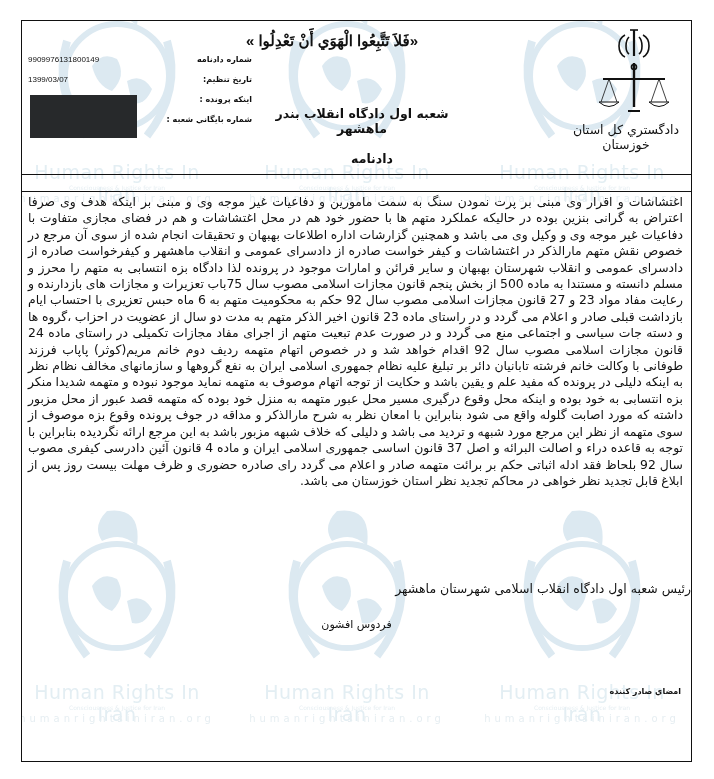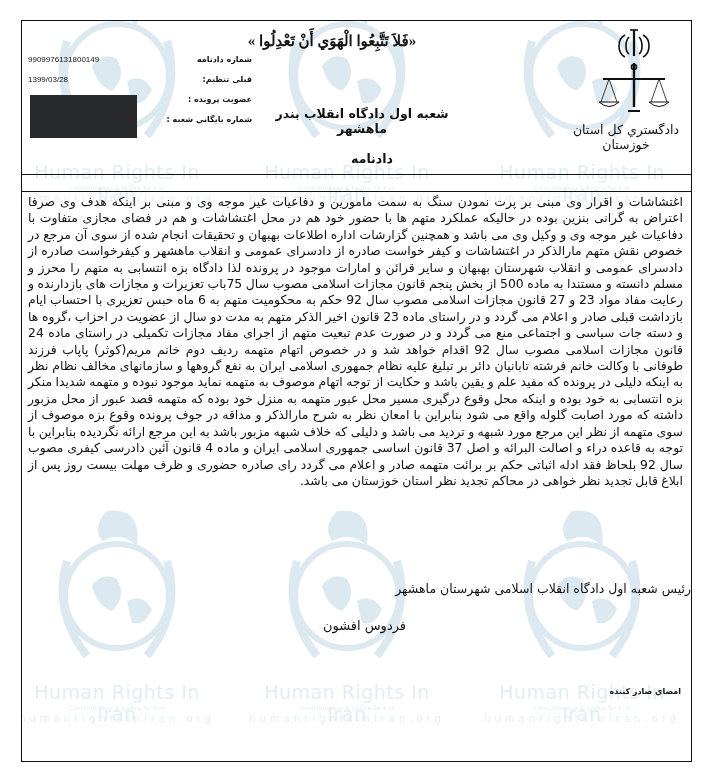"«فَلاَ تَتَّبِعُوا الْهَوَي أَنْ" .verse { font-family: Liberation Serif, serif -> Liberation Sans, sans-serif }
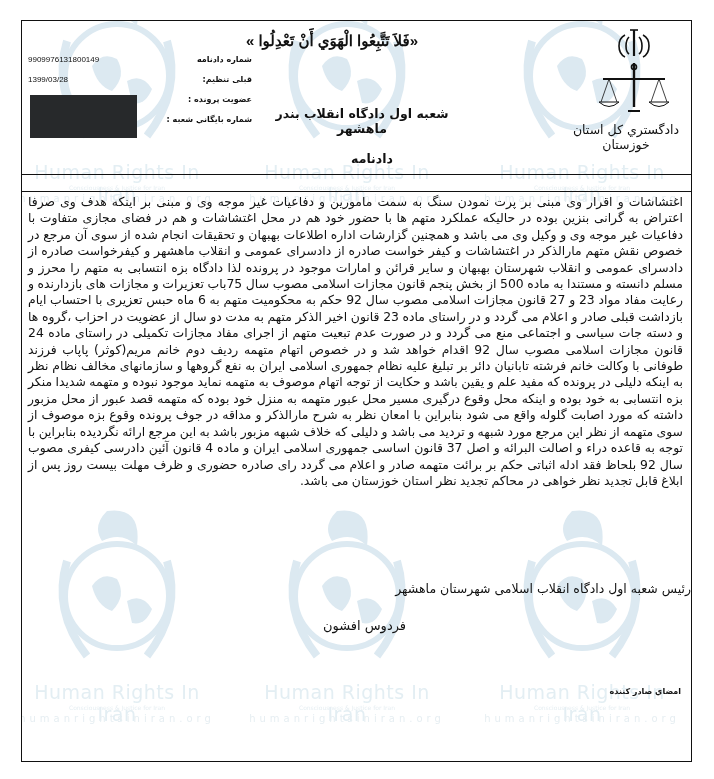"1399/03/28" div { text: 1399/03/28 -> 1399/03/07 }
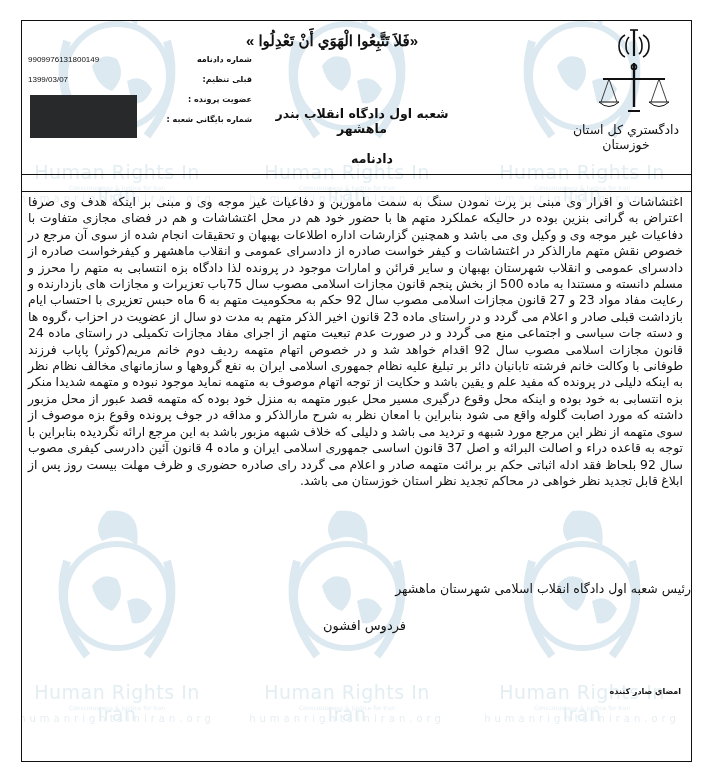"قبلی تنظيم:" div { text: قبلی -> تاريخ }
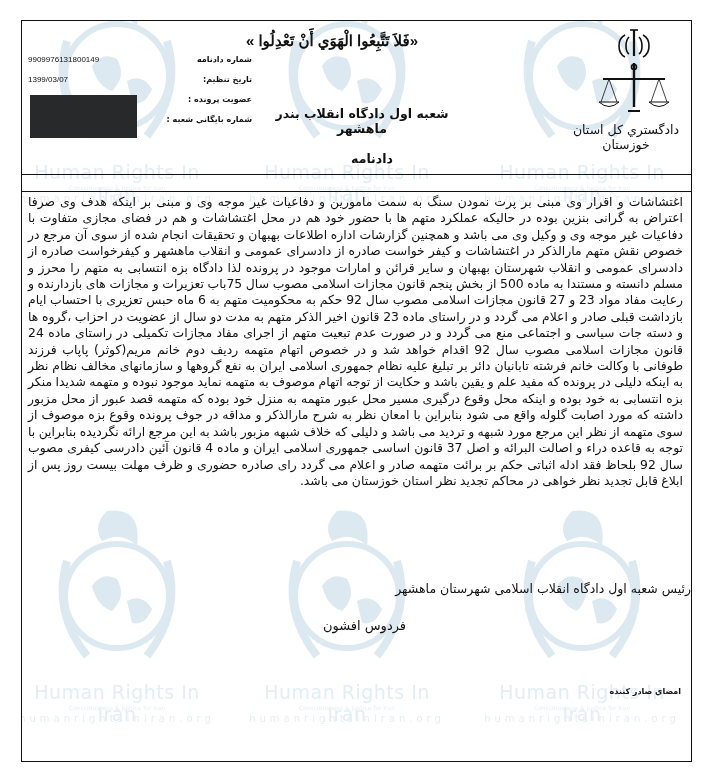"عضویت پرونده :" div { text: عضویت -> اینکه }
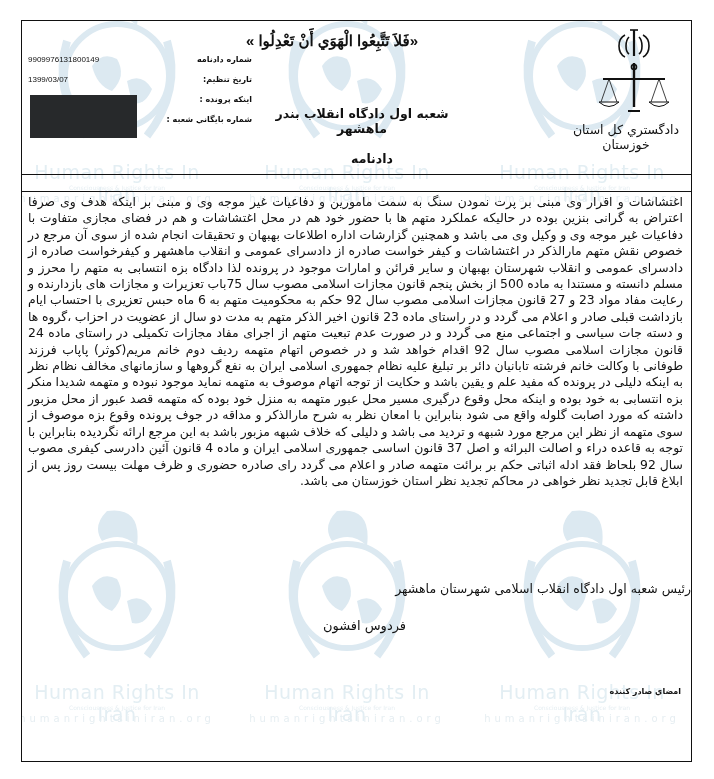"فردوس افشون" .sig-name { font-size: 13px -> 11px; left: 8px -> 0 }
